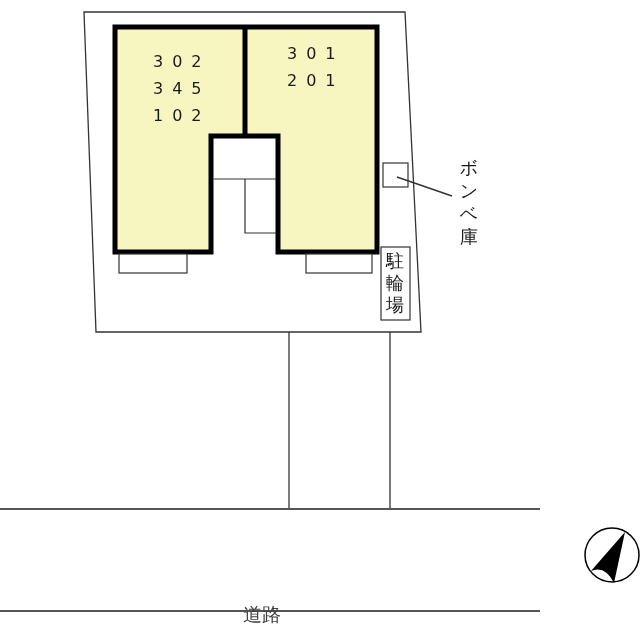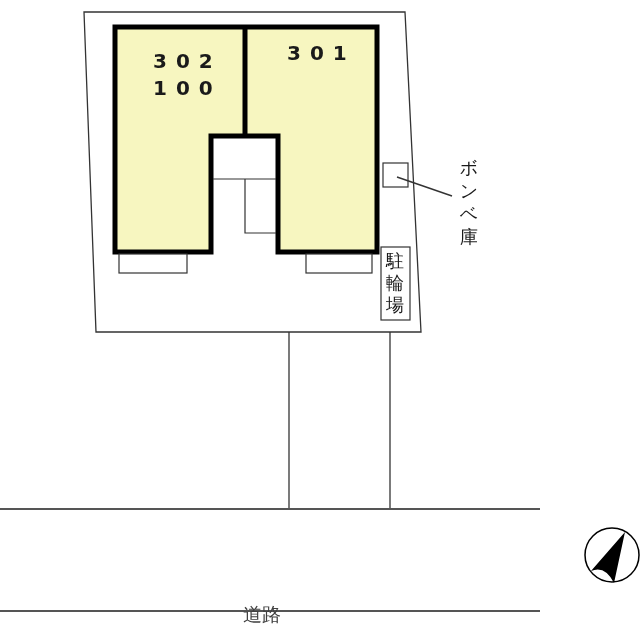"302" .unit-label { font-size: 20px -> 16px; font-weight: bold -> none }
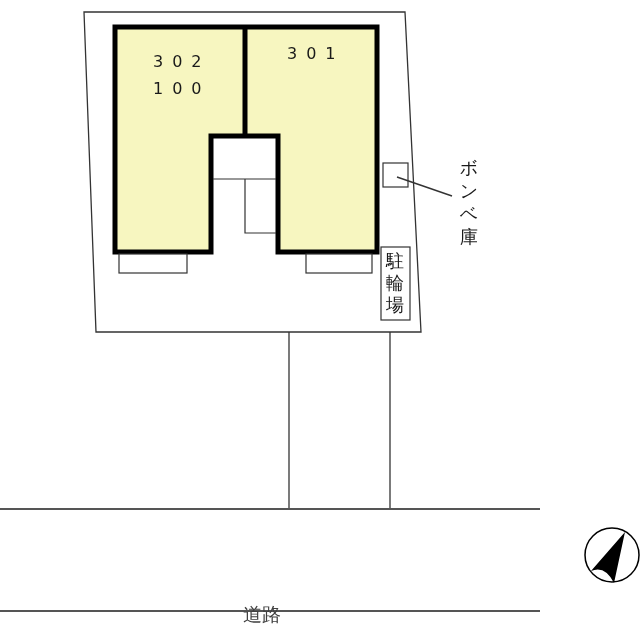"100" div { text: 100 -> 345 }
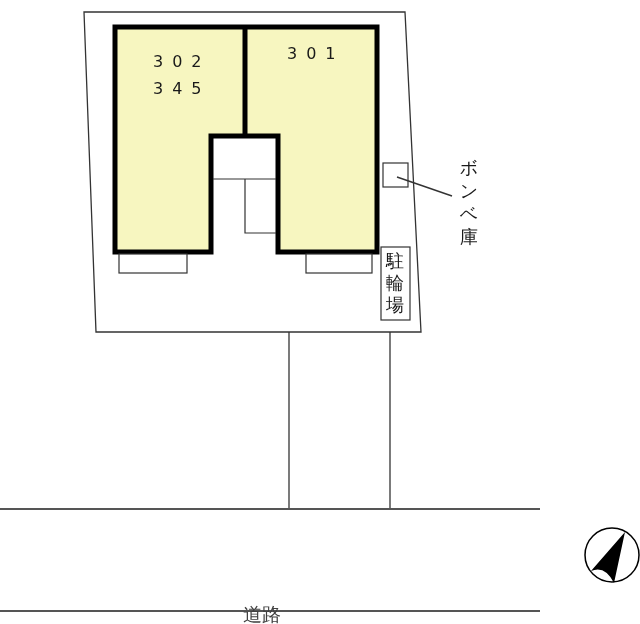"201" div { html: none -> <div>201</div> }
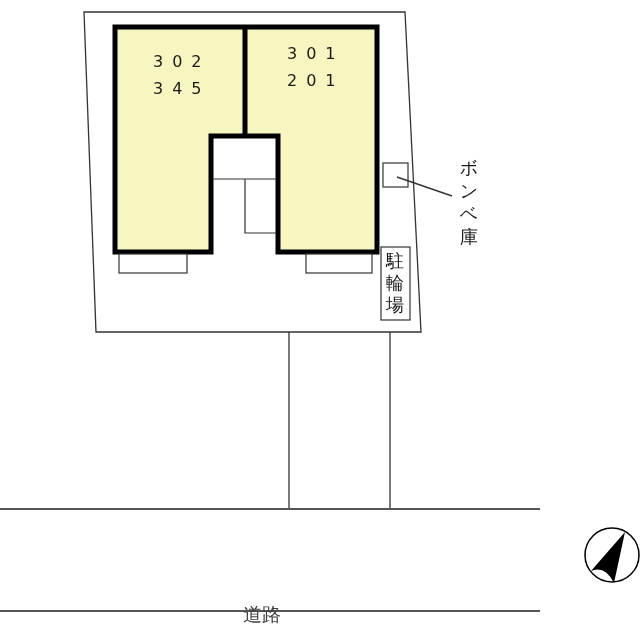"102" div { html: none -> <div>102</div> }
